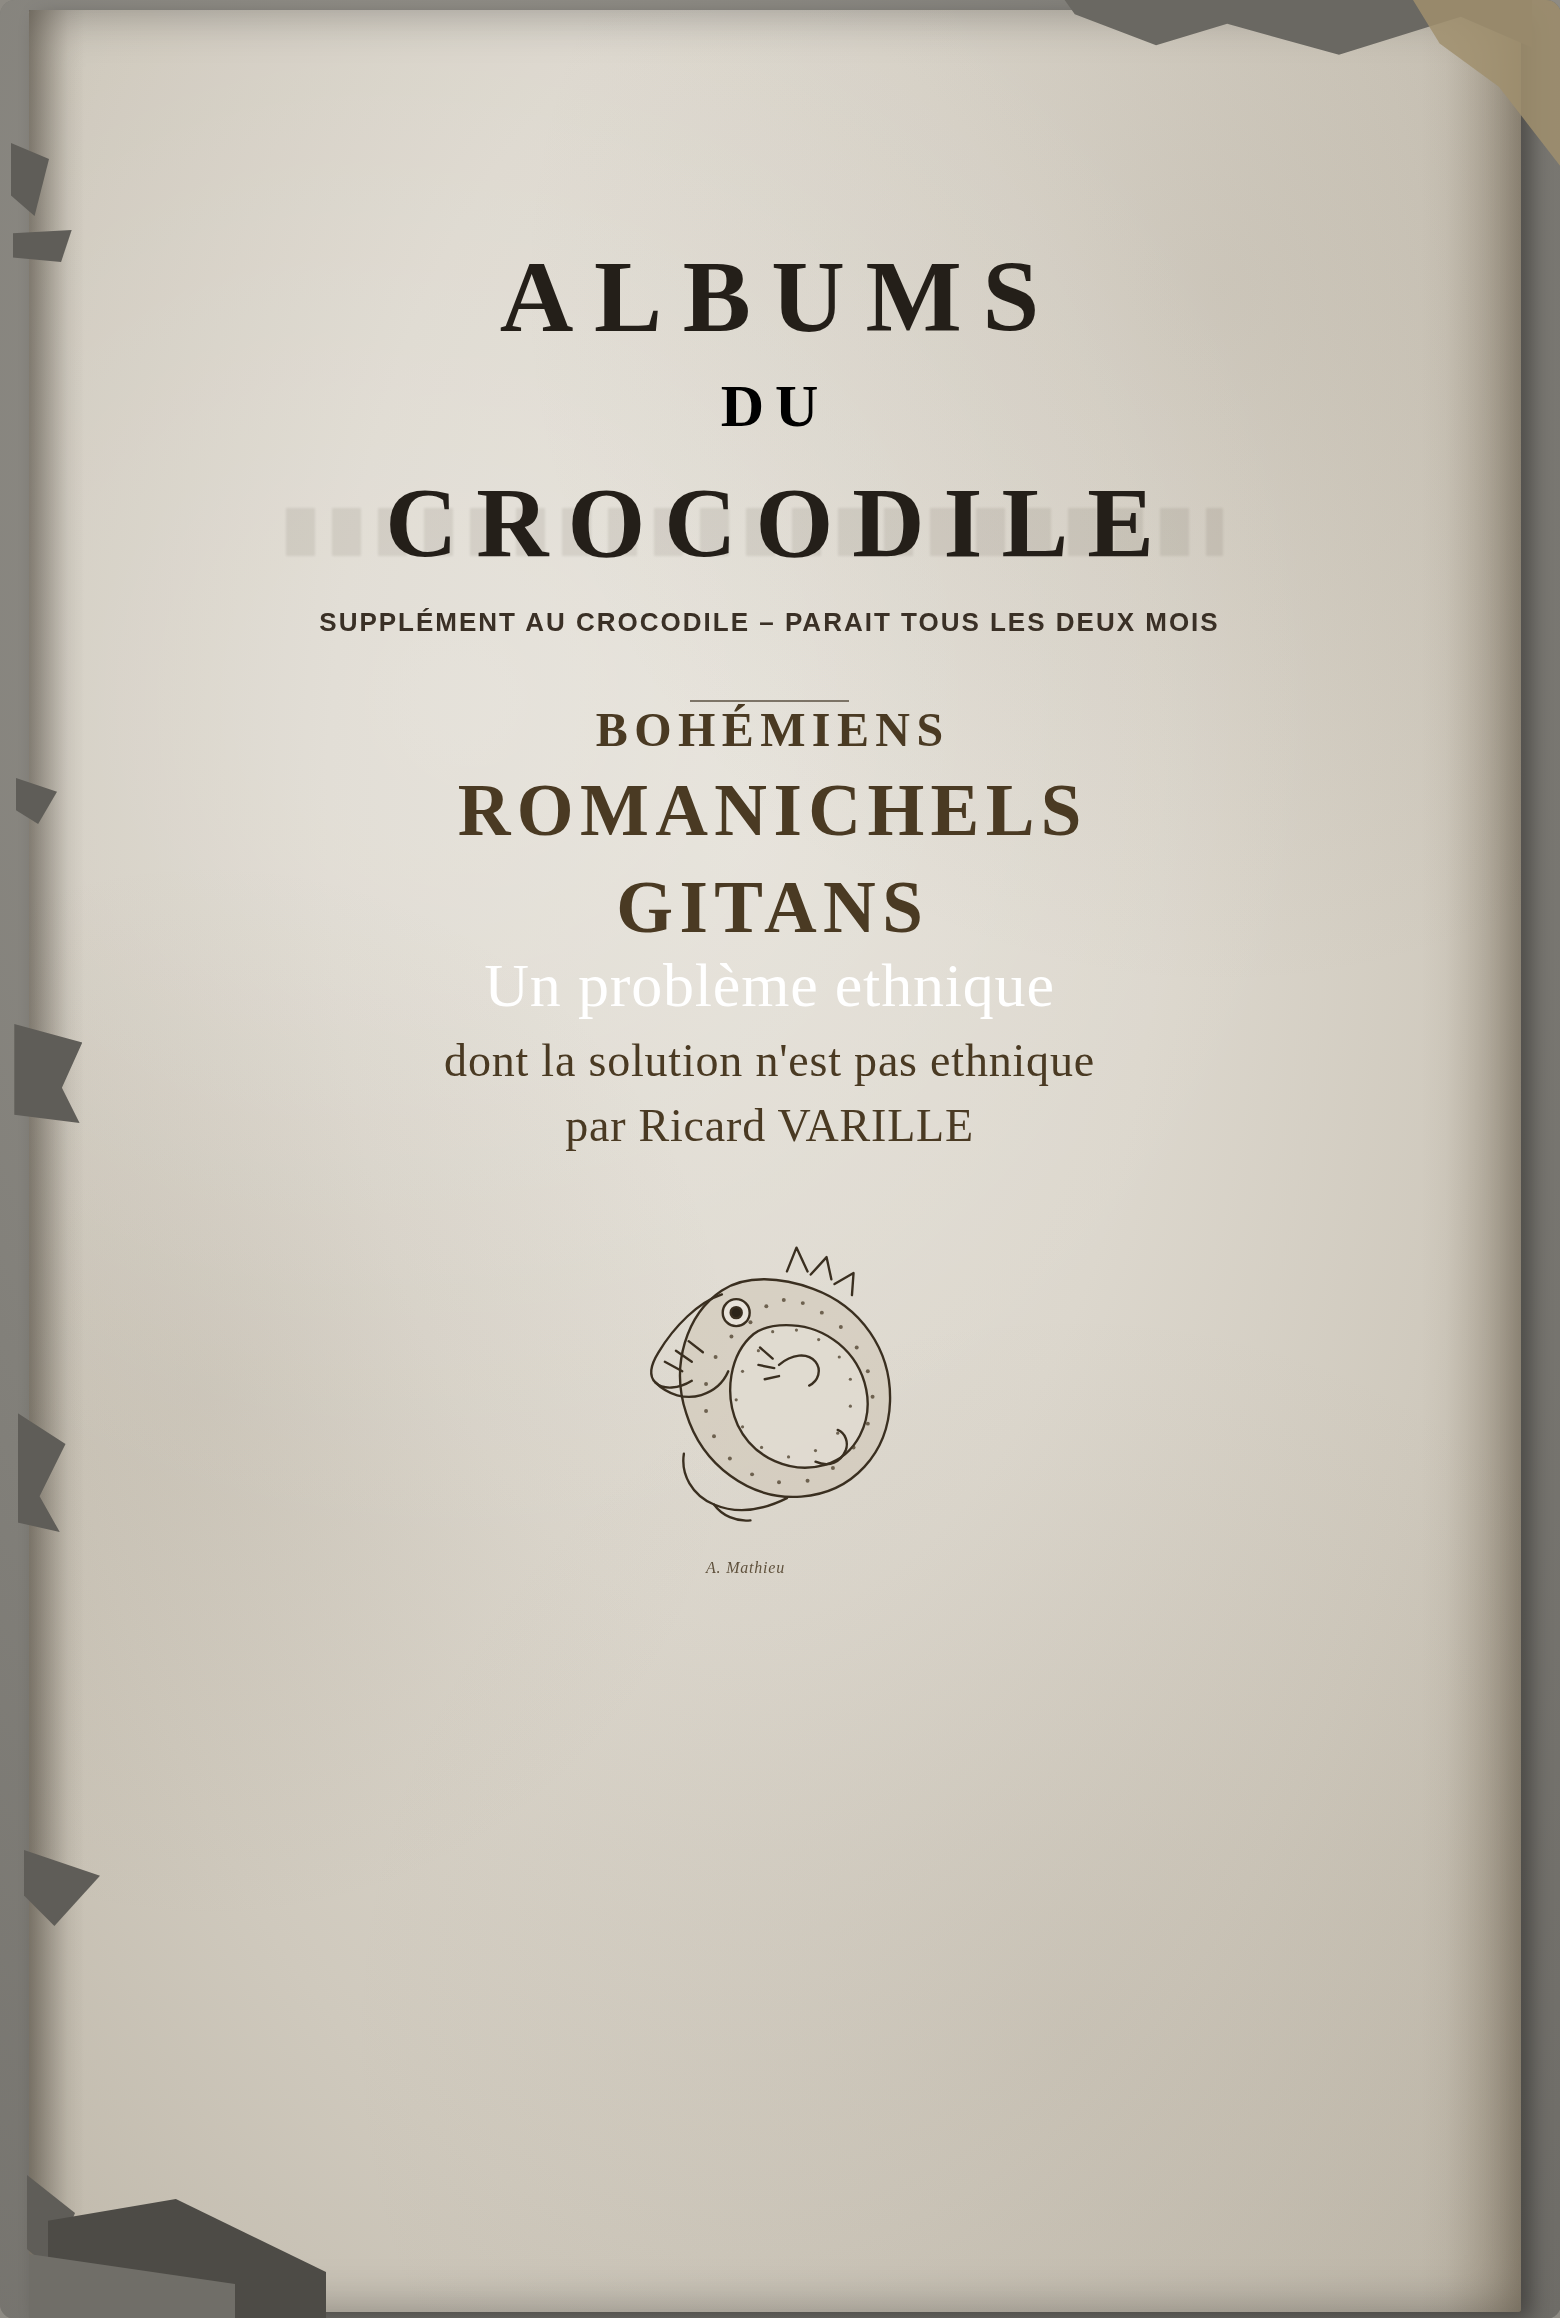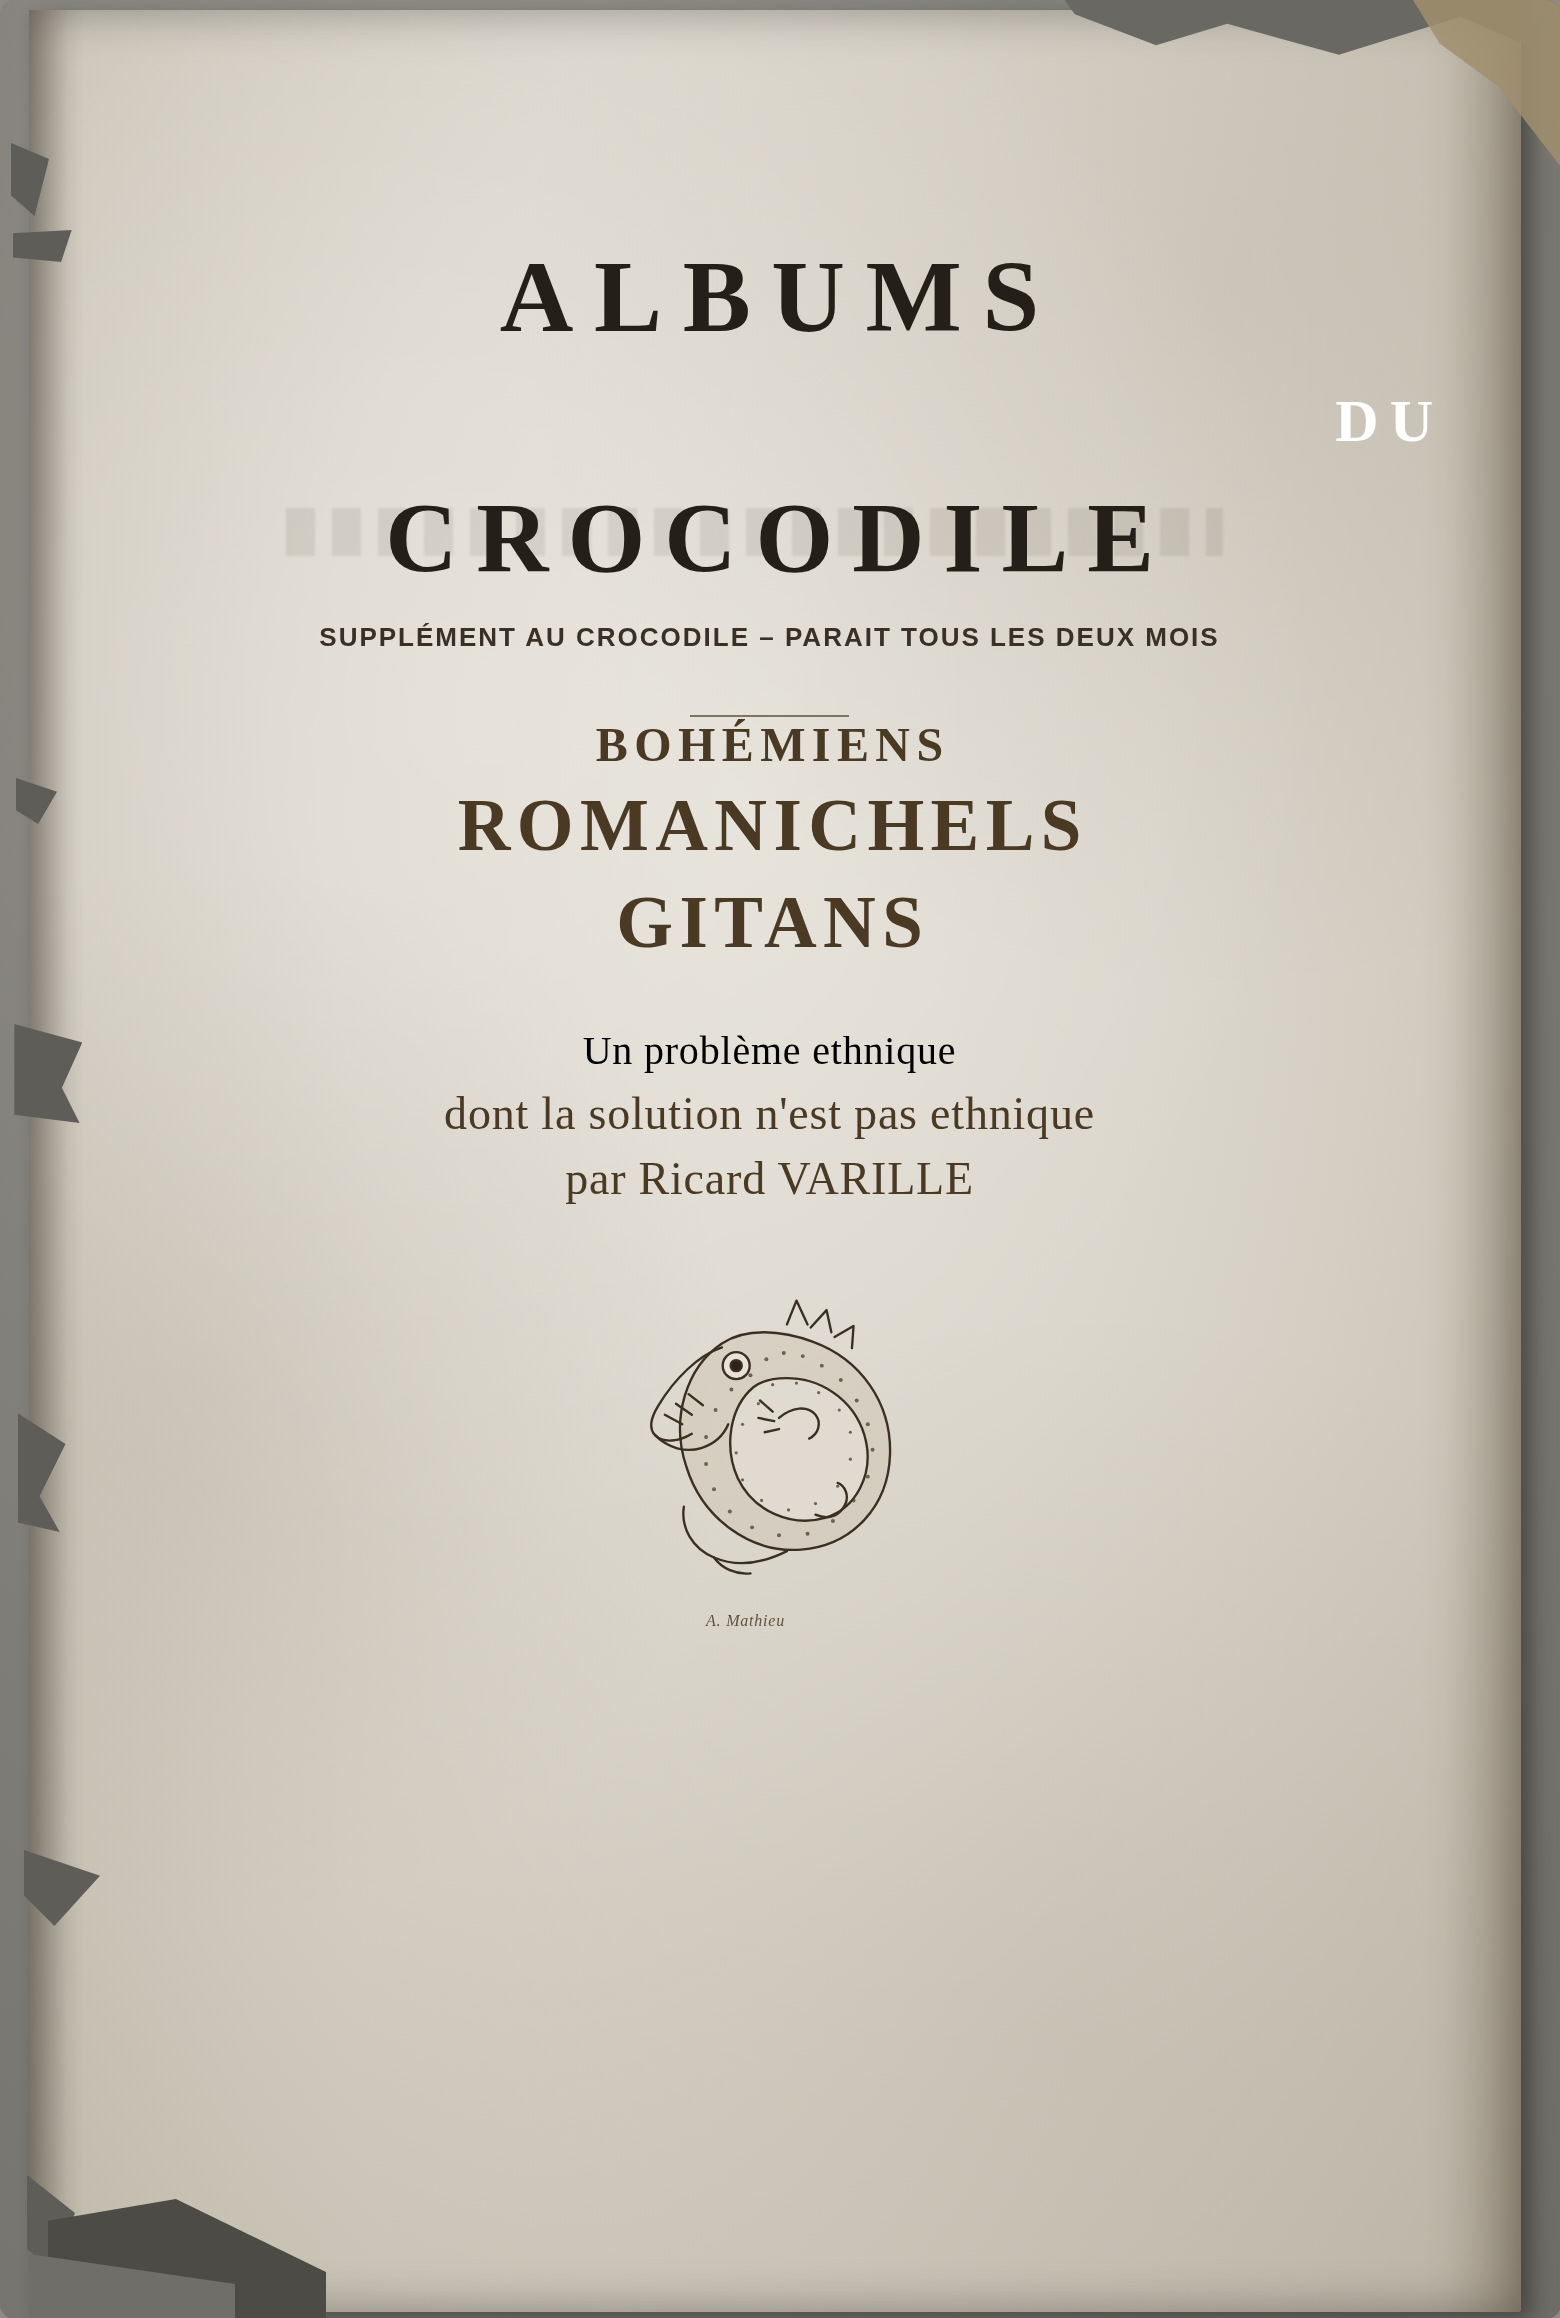"DU" .t-du { color: #ffffff -> #000000; margin-top: 32px -> 17px; text-align: right -> none }
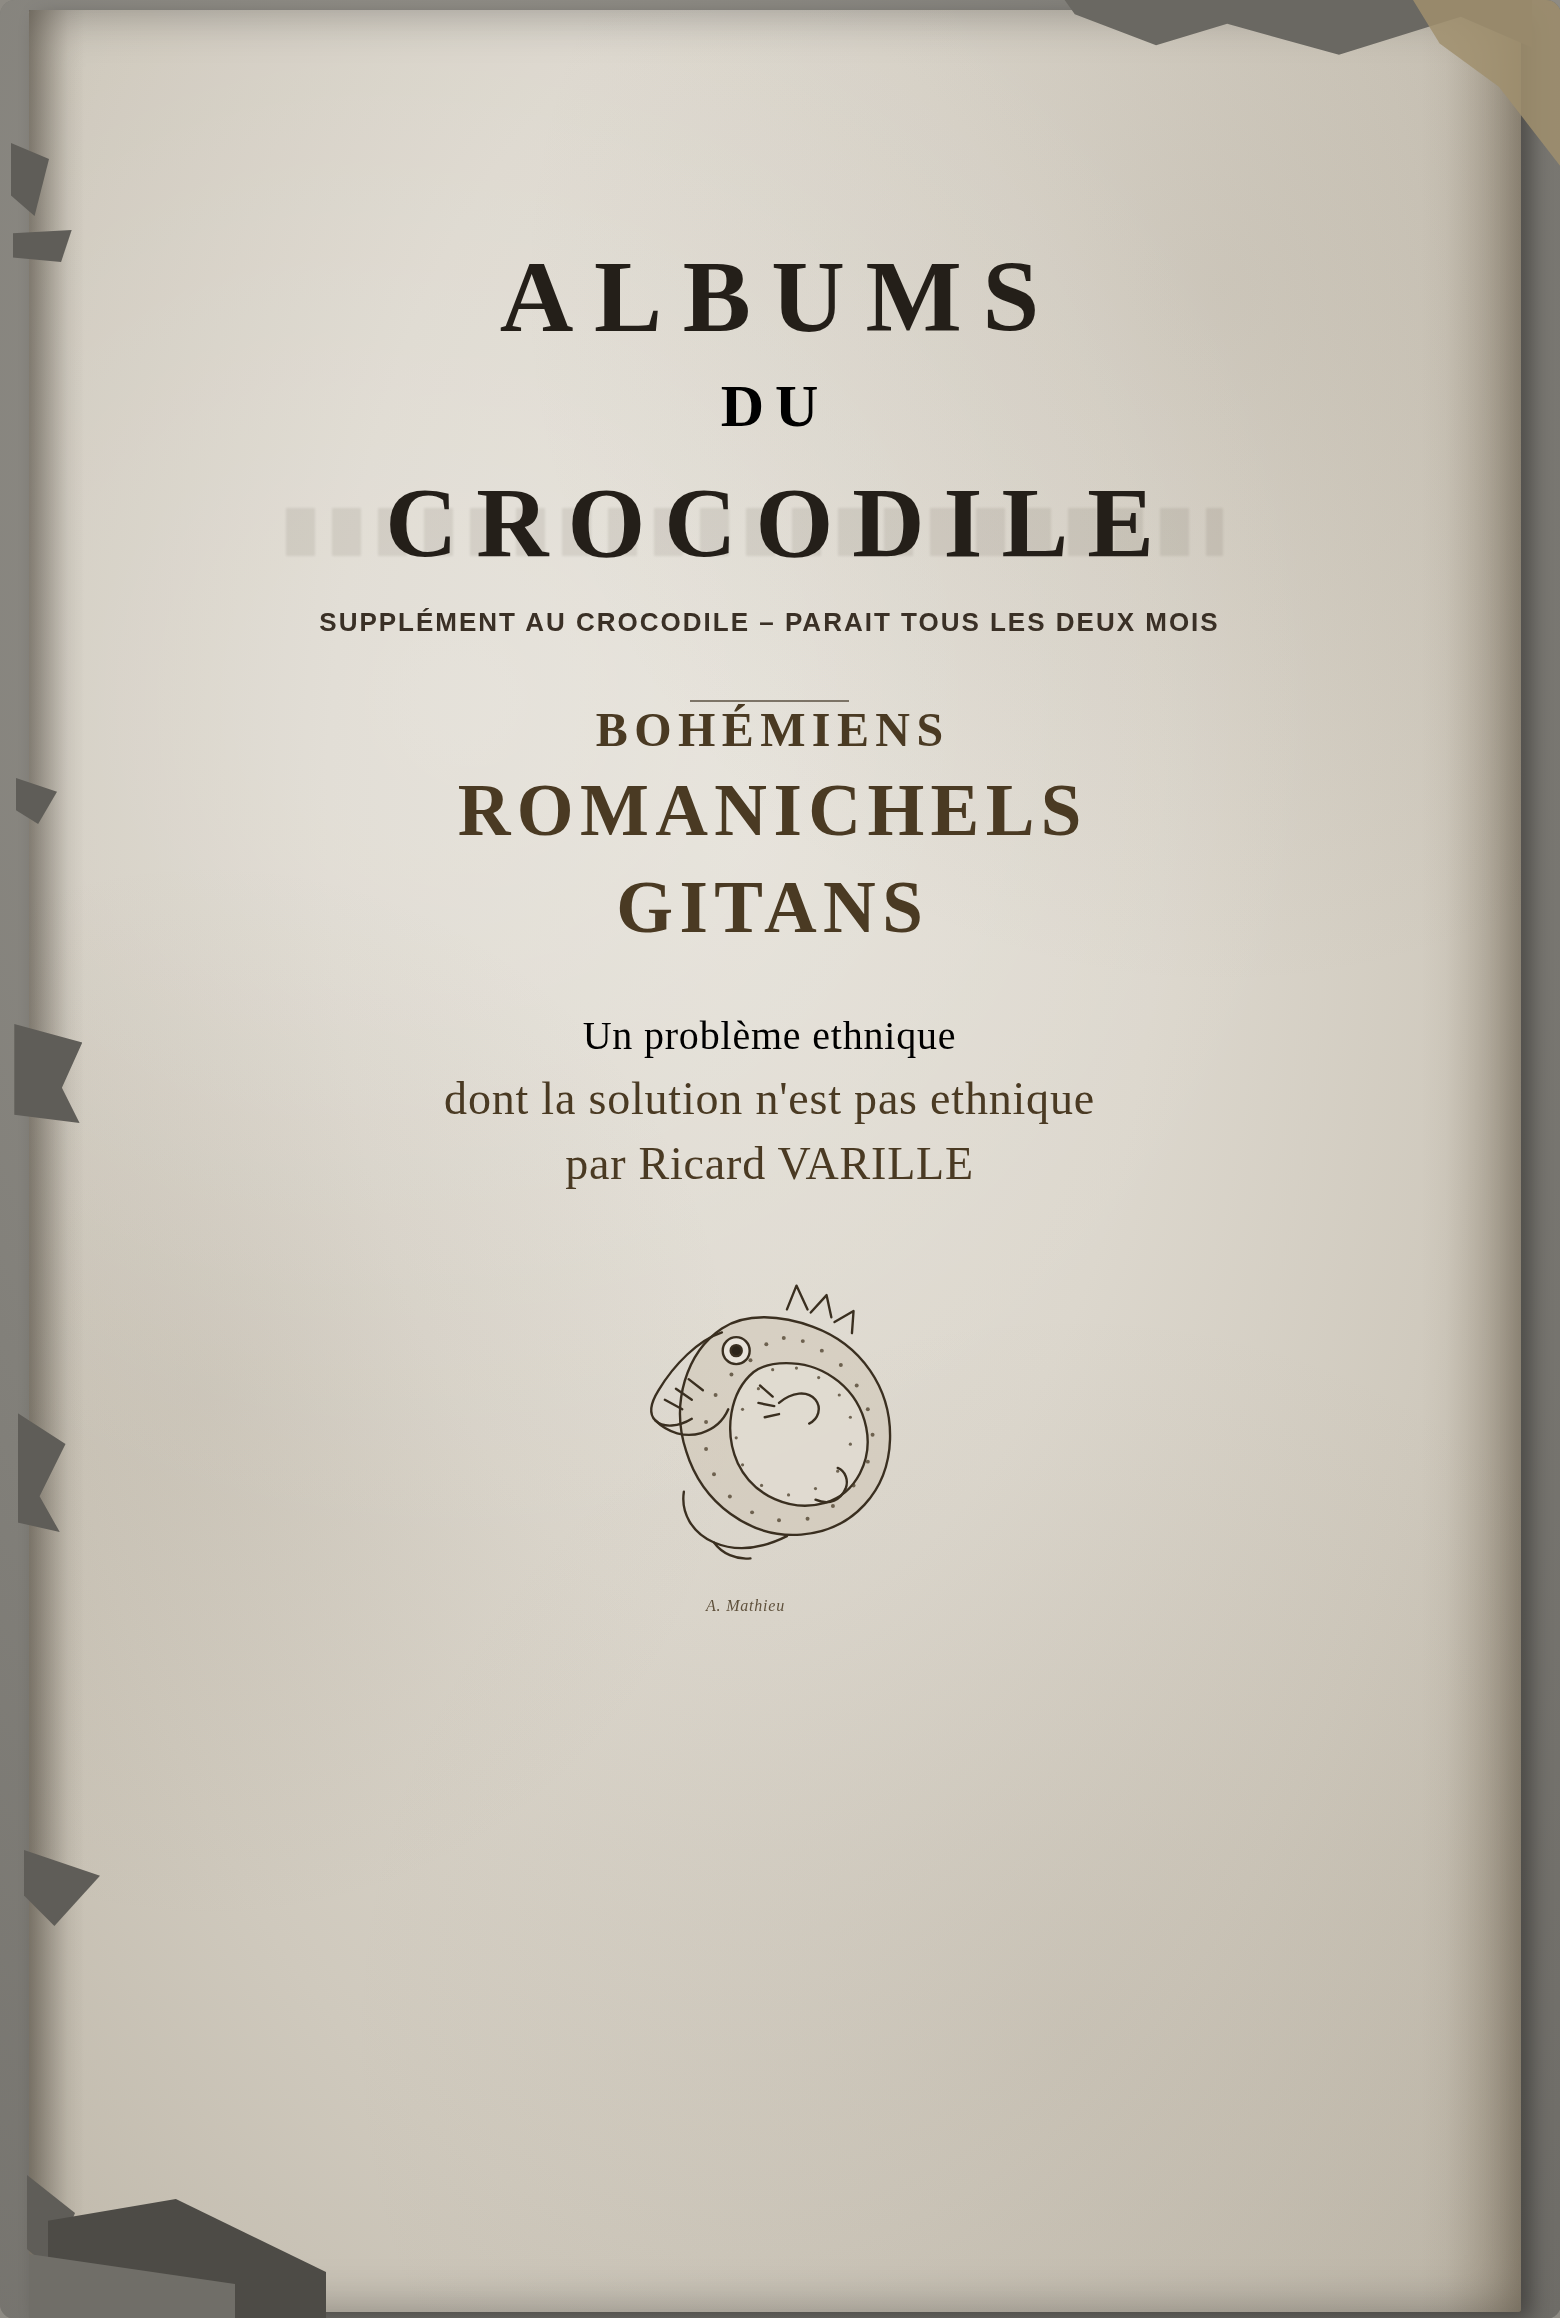"Un problème ethnique" .t-s1 { color: #000000 -> #ffffff; font-size: 40px -> 62px; margin-top: 62px -> none }
